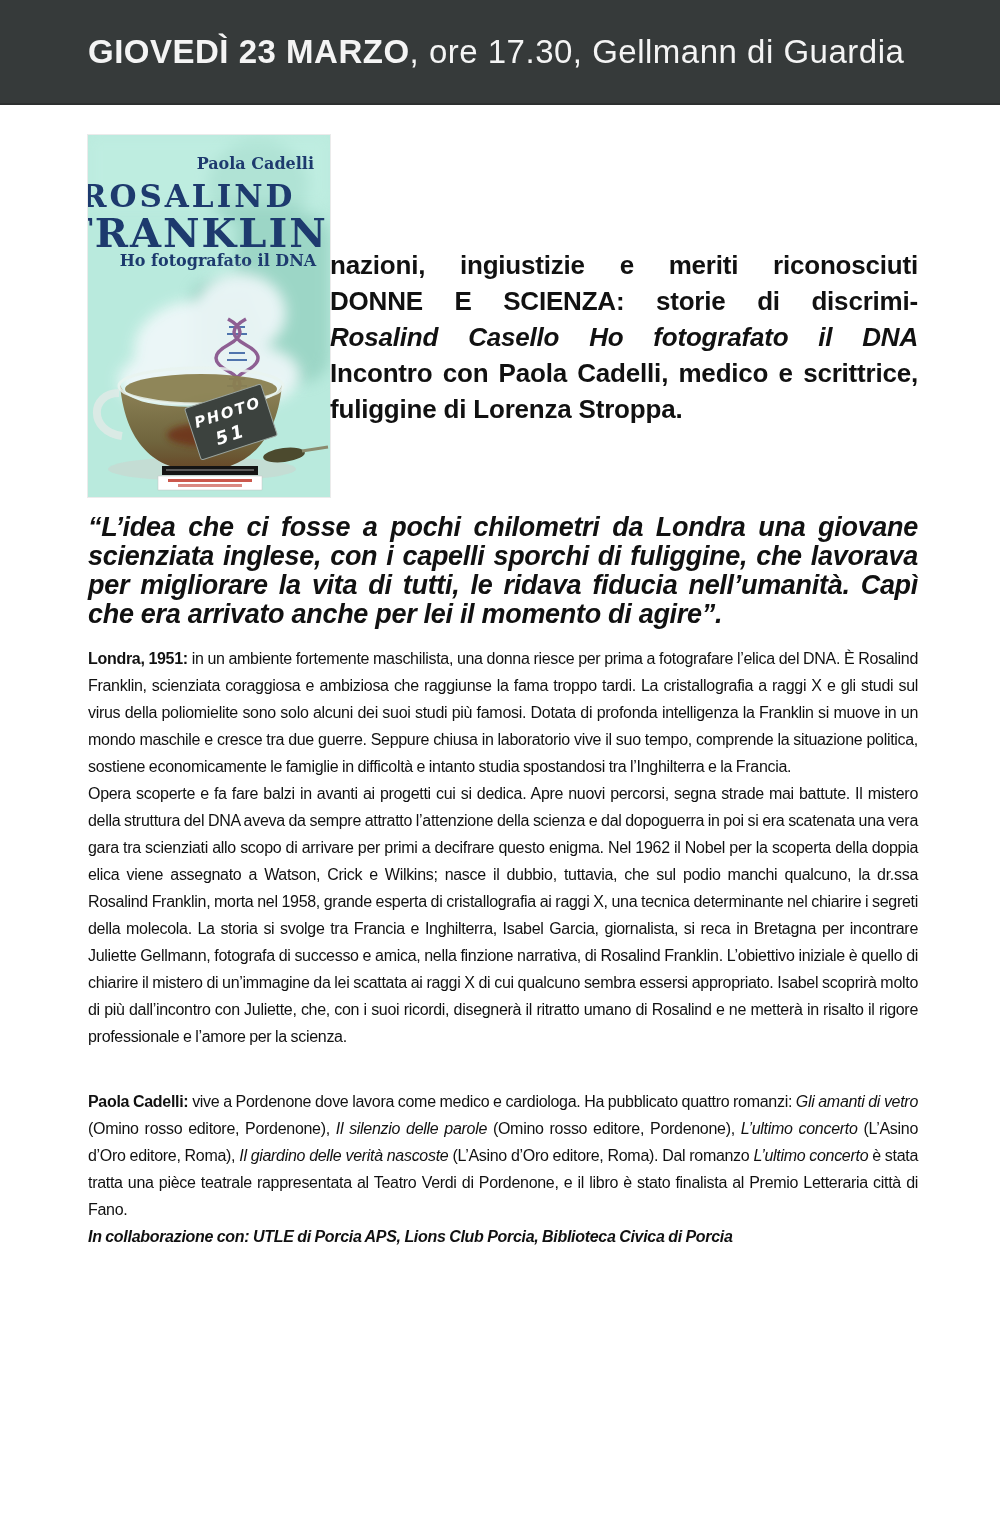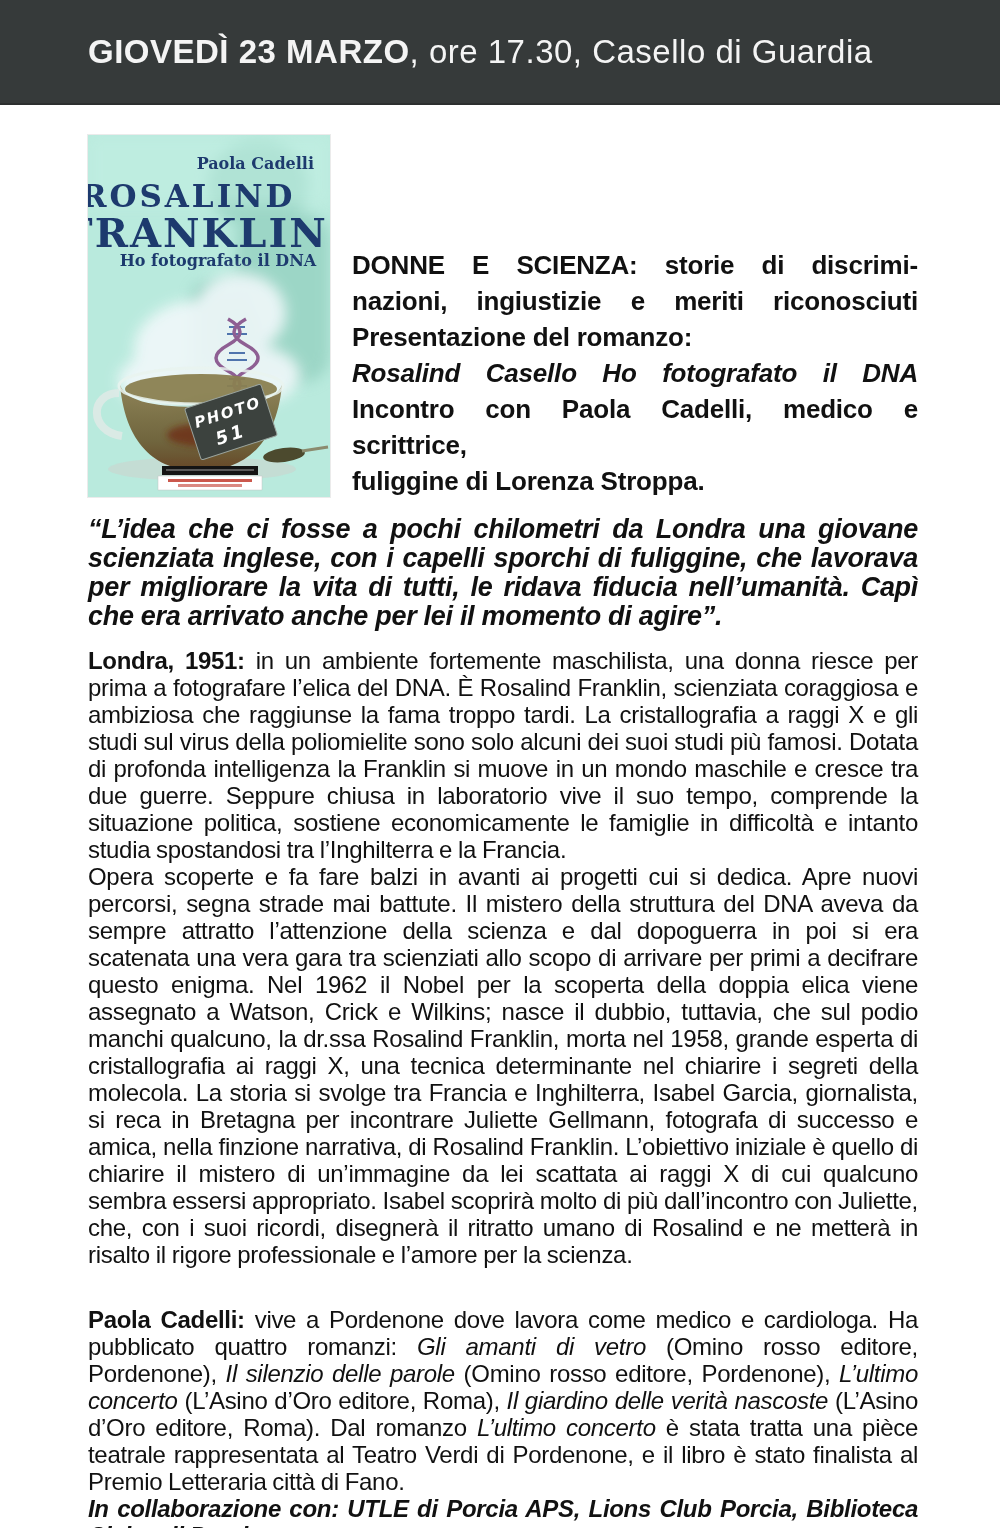", ore 17.30, Casello di" span { text: Casello -> Gellmann }
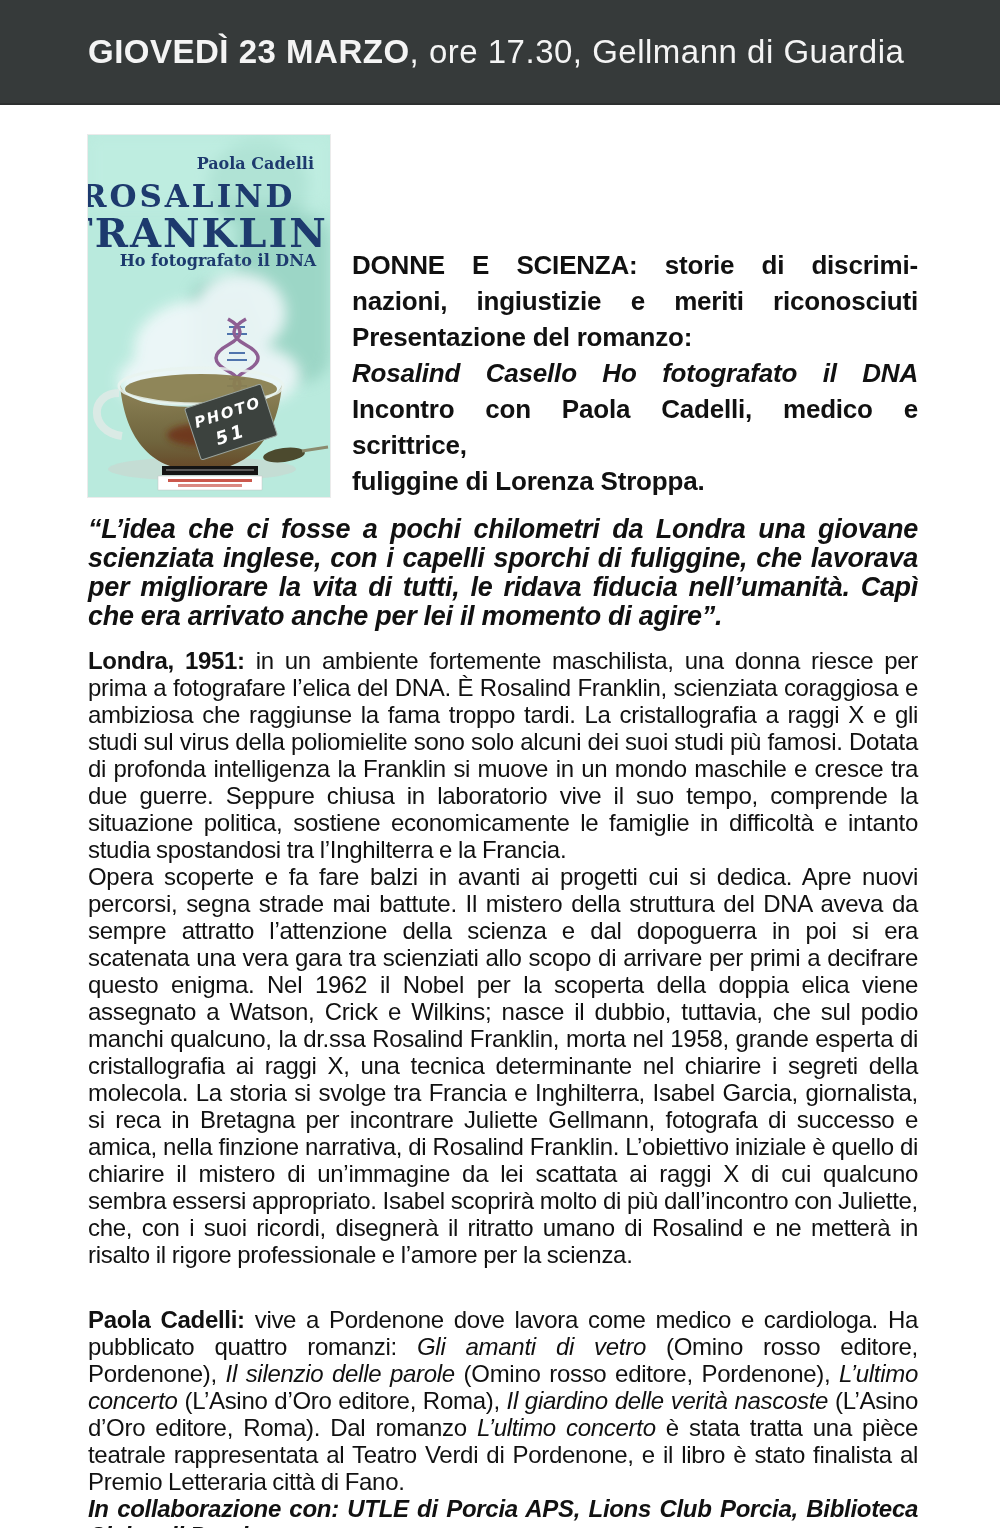"Paola Cadelli" .top-row { gap: 22px -> none }
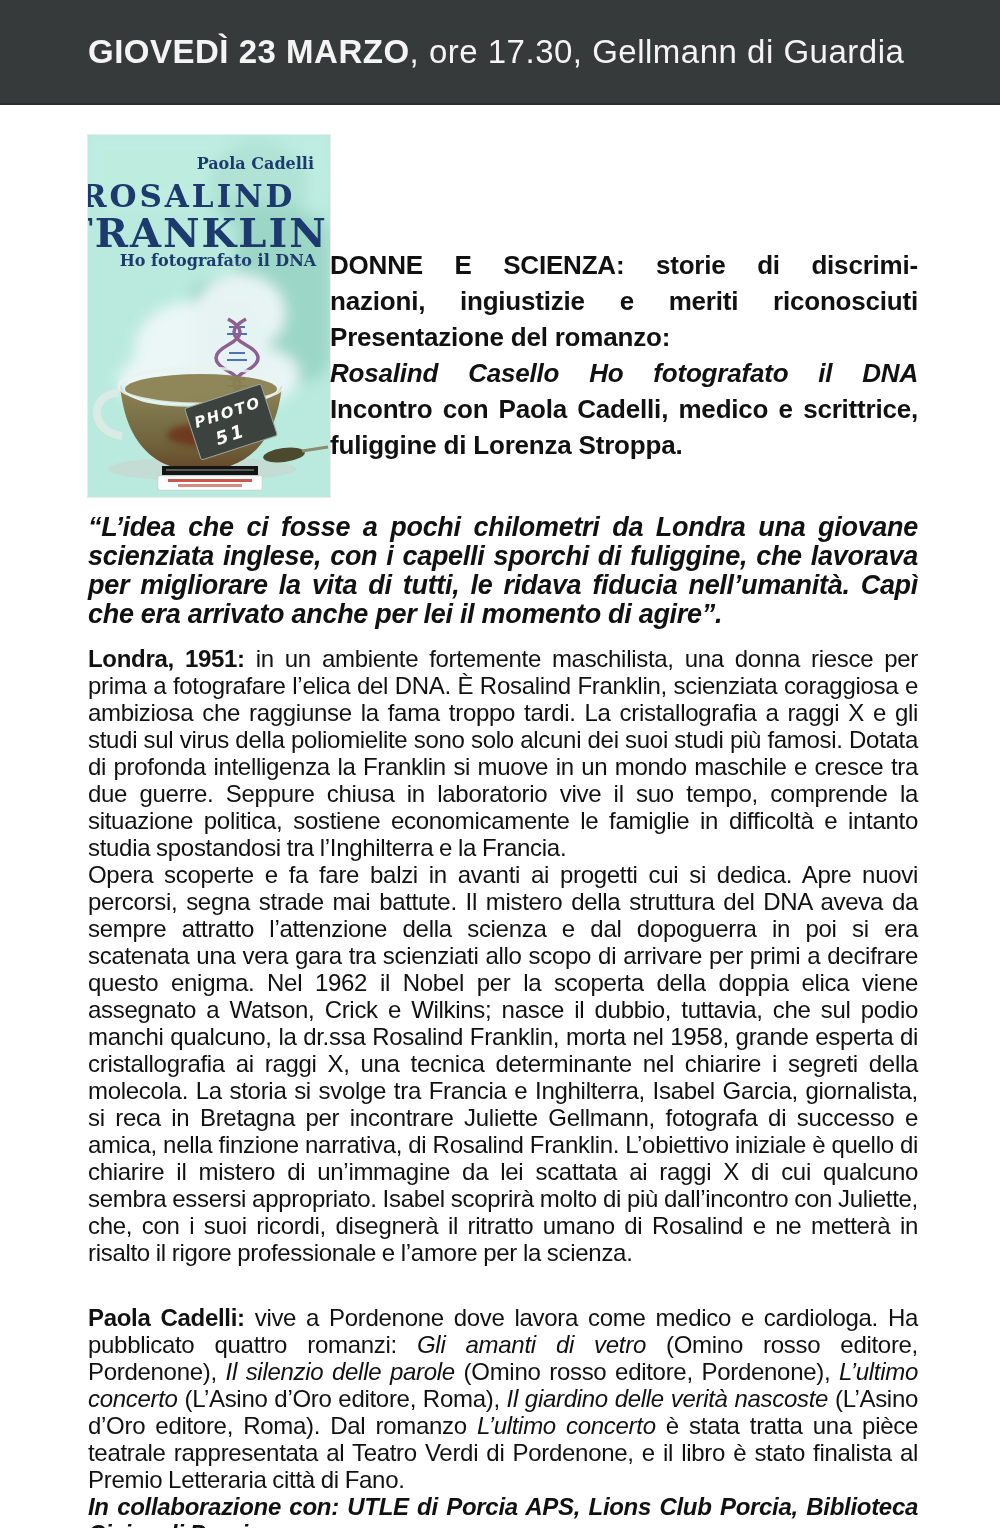"DONNE E SCIENZA: storie di" div.hl-line { order: before "nazioni, ingiustizie e meriti" -> after "nazioni, ingiustizie e meriti" }
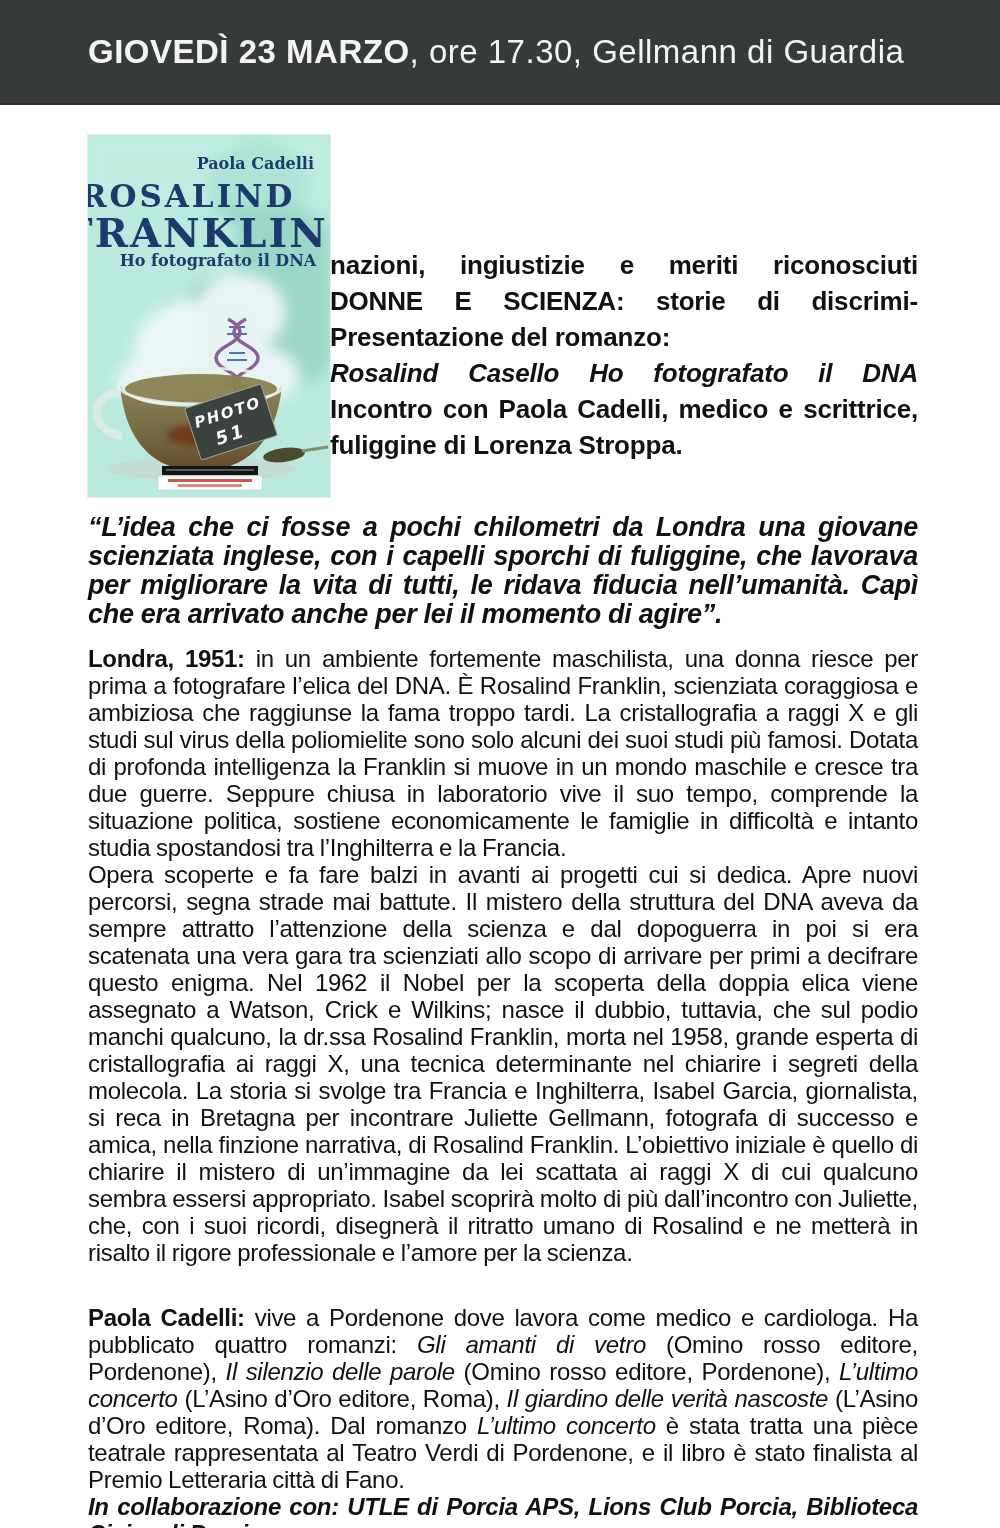"Presentazione del romanzo:" div.hl-line { html: <div>Presentazione del romanzo:</div> -> none }
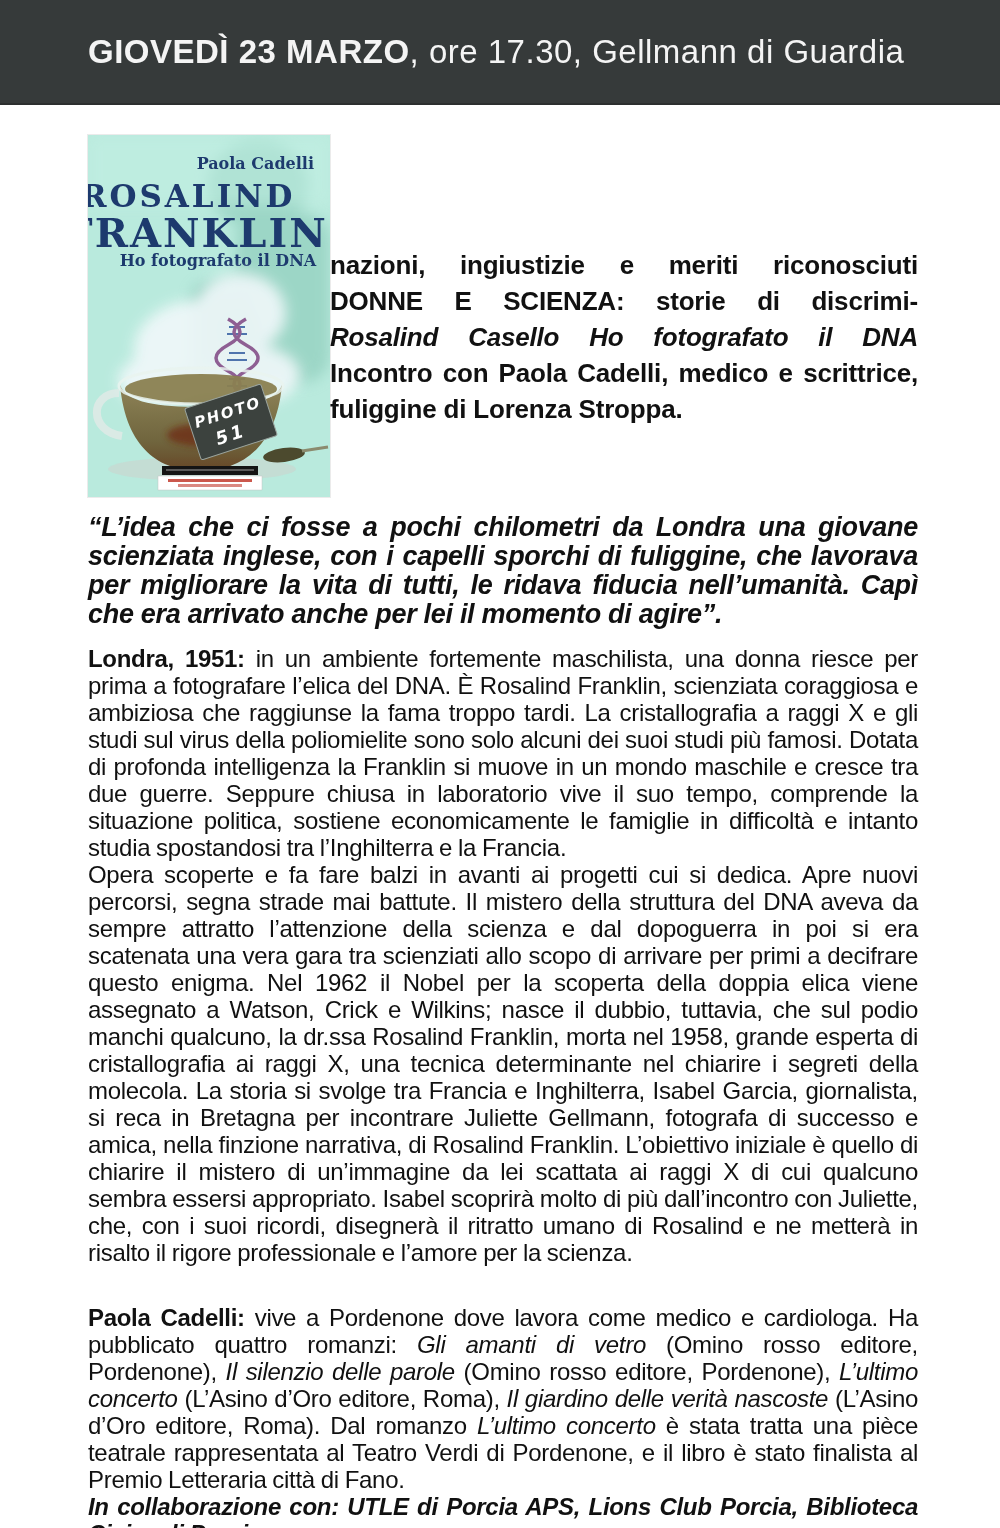"Londra, 1951: in un ambiente" p.body { font-size: 24px -> 16px }
